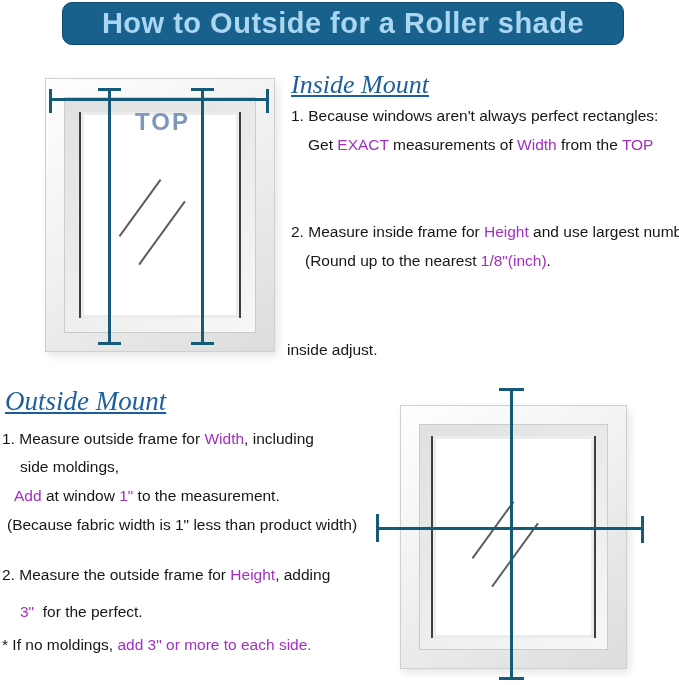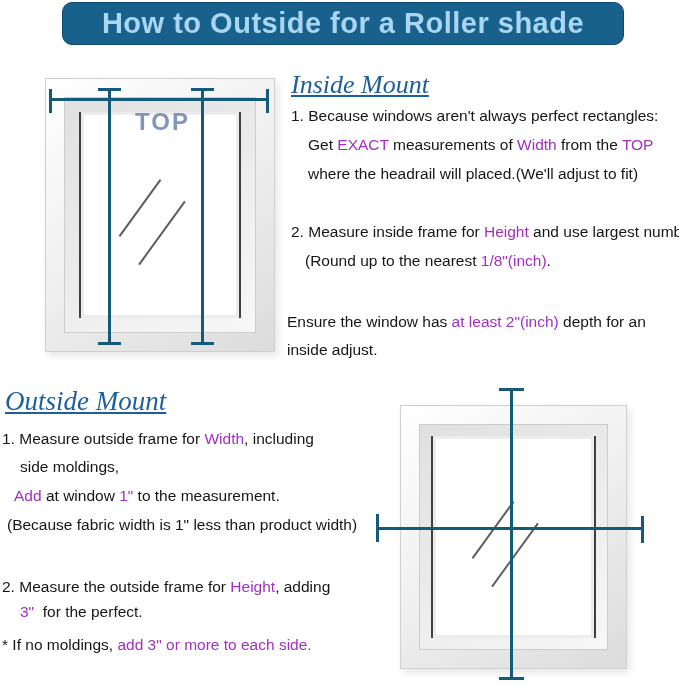"where the headrail will placed.(We'll" div.tl { html: <div><span>where the headrail will placed.(We'll adjust to fit)</span></div> -> none }
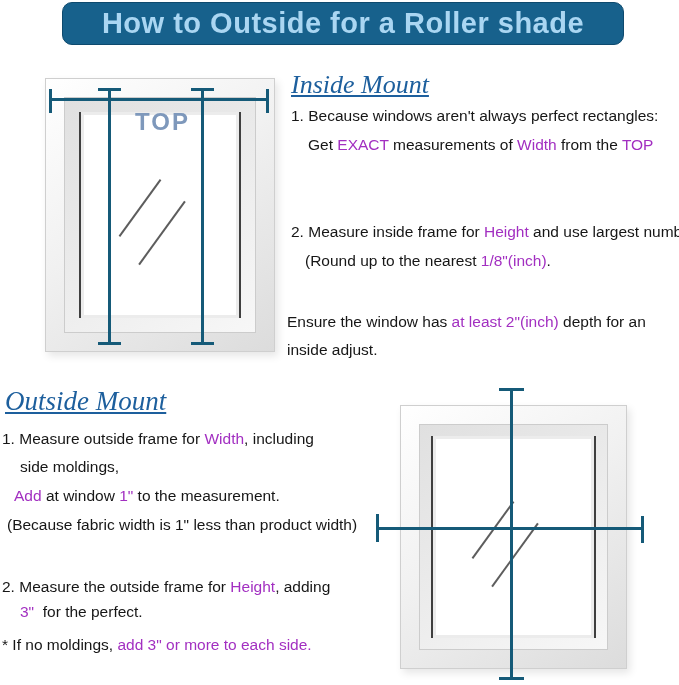"Ensure the window has at" div.tl { html: <div><span>Ensure the window has </span><span>at least 2"(inch)</span><span> depth for an</span></div> -> none }
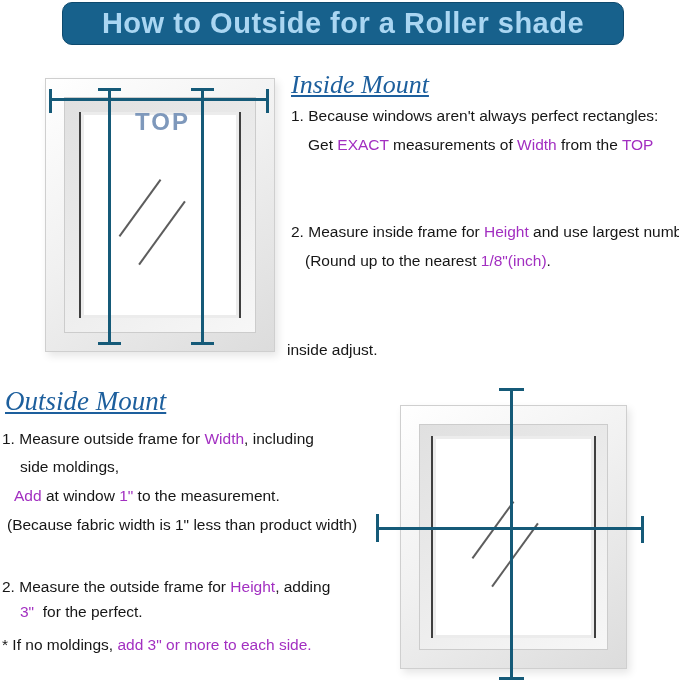"2. Measure the outside frame" div.tl { top: 578px -> 566px }
